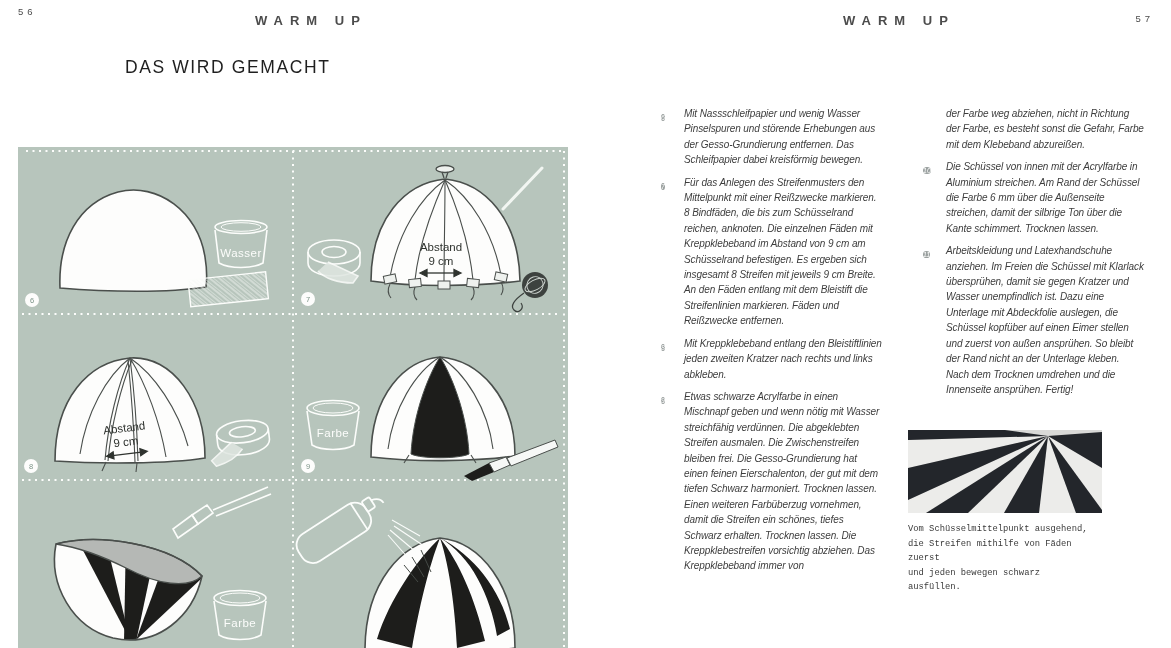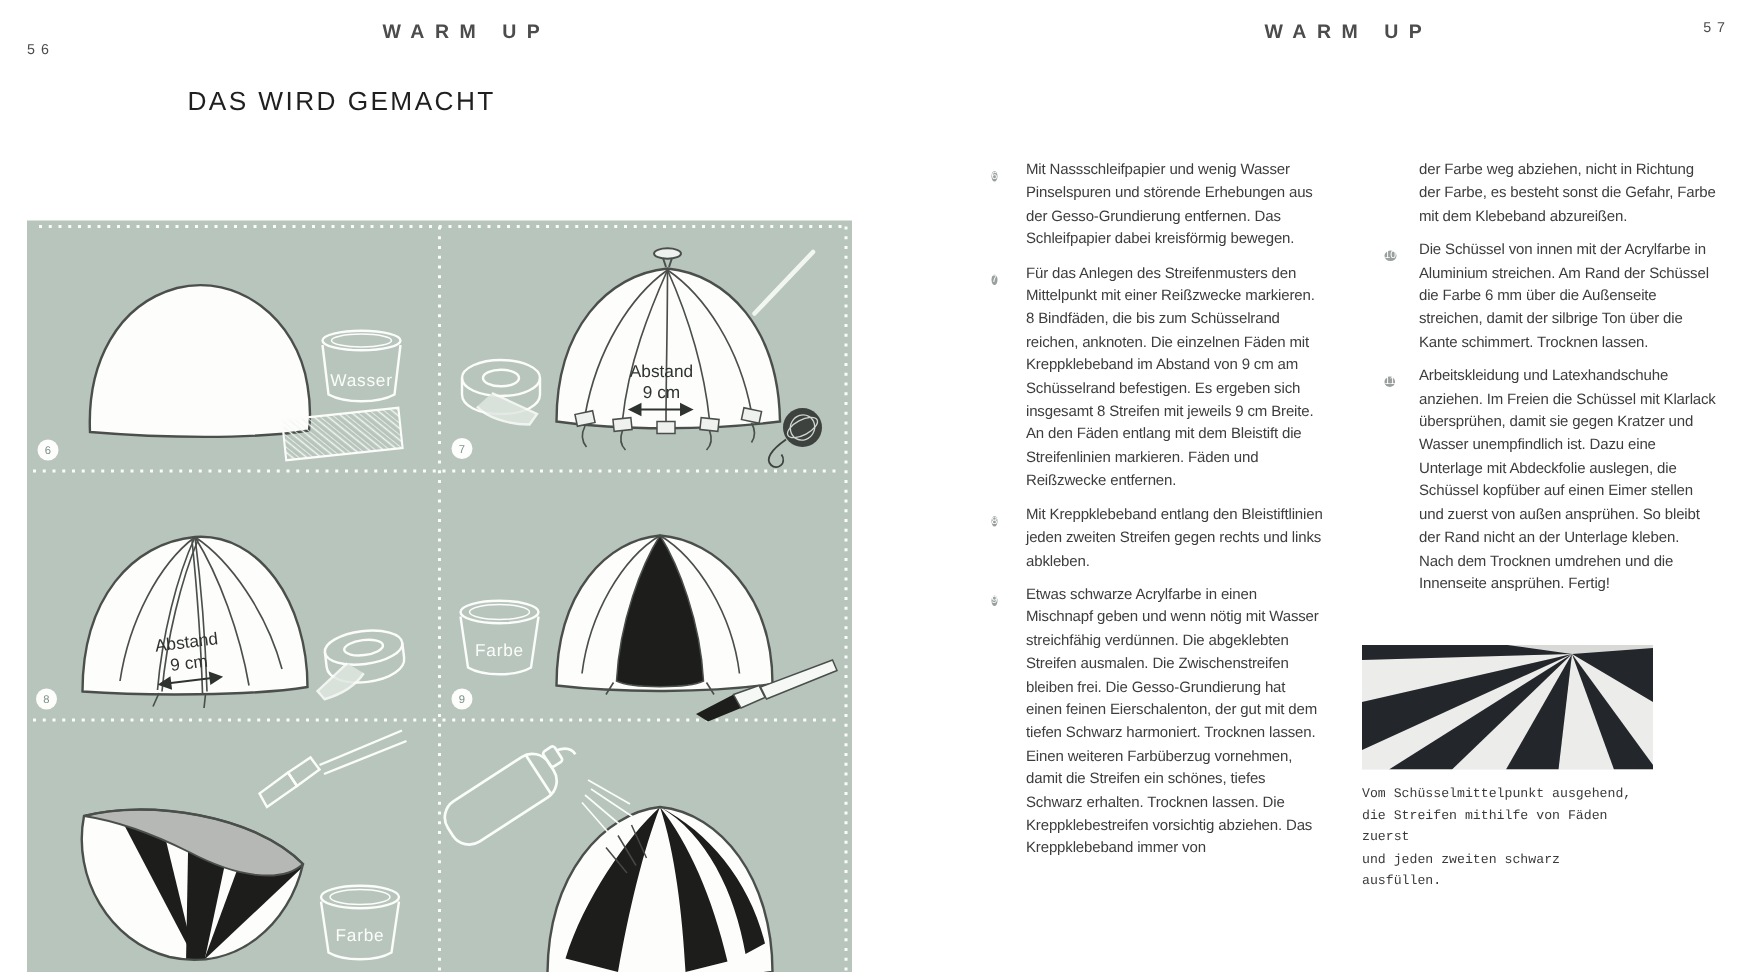"56" div.abs { top: 28px -> 6px }
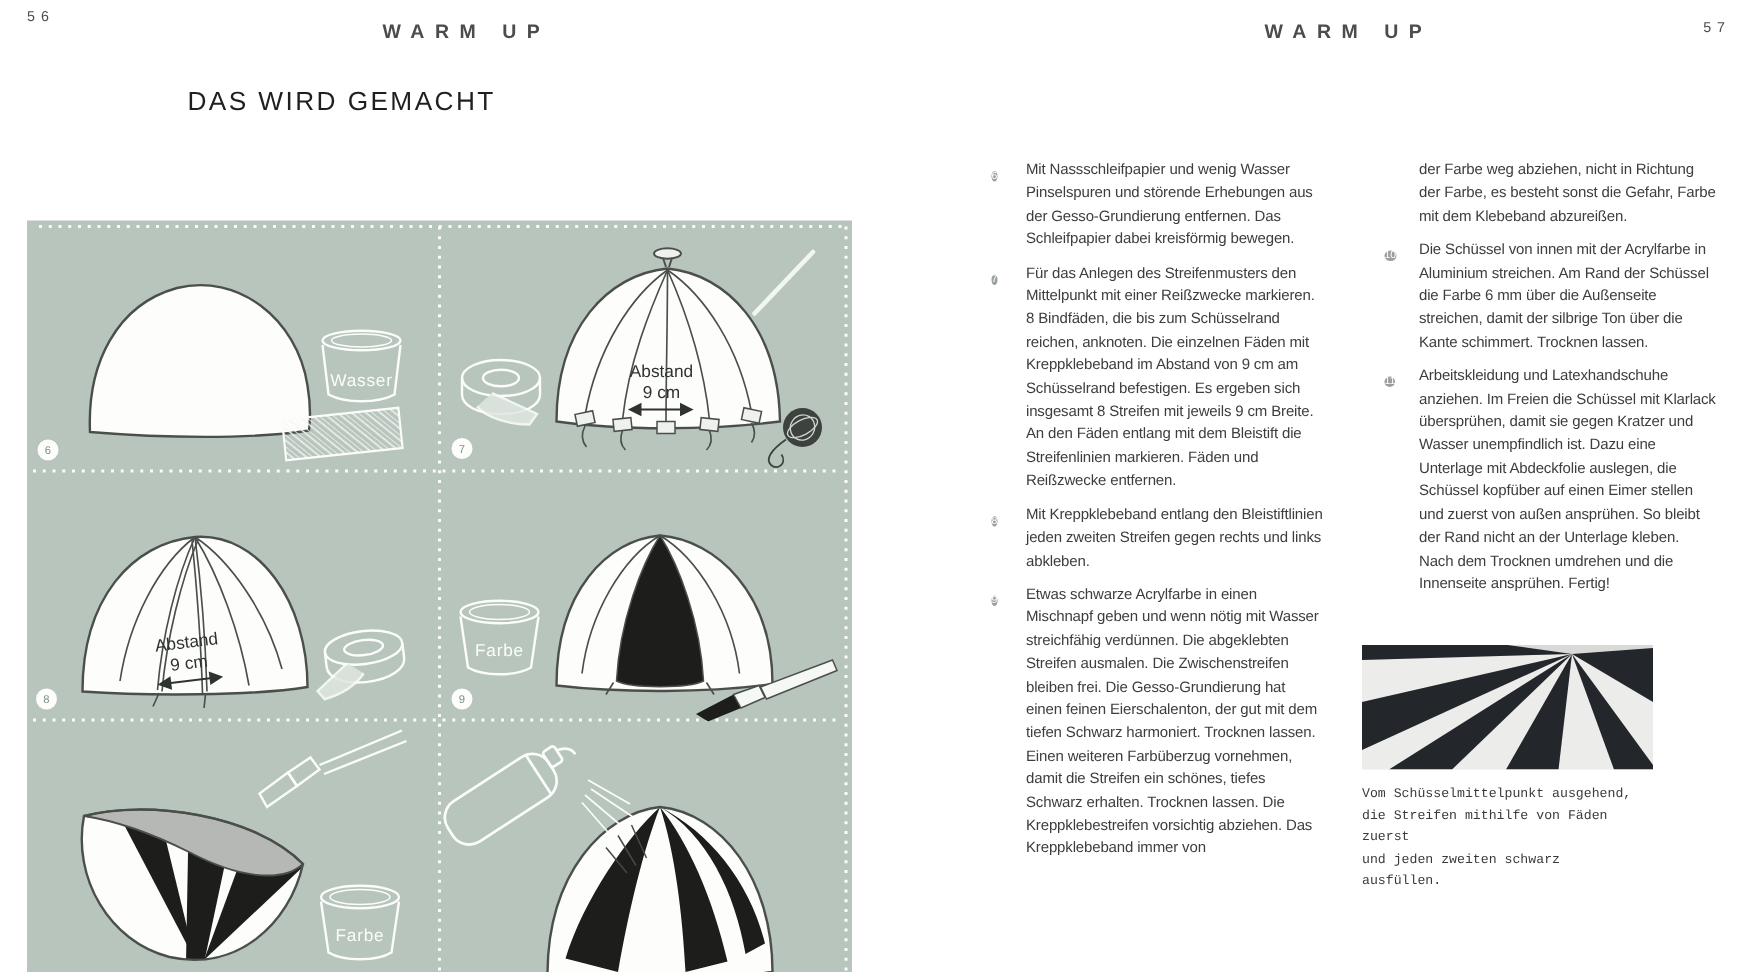"Mit Nassschleifpapier und wenig Wasser" .col { font-style: none -> italic }
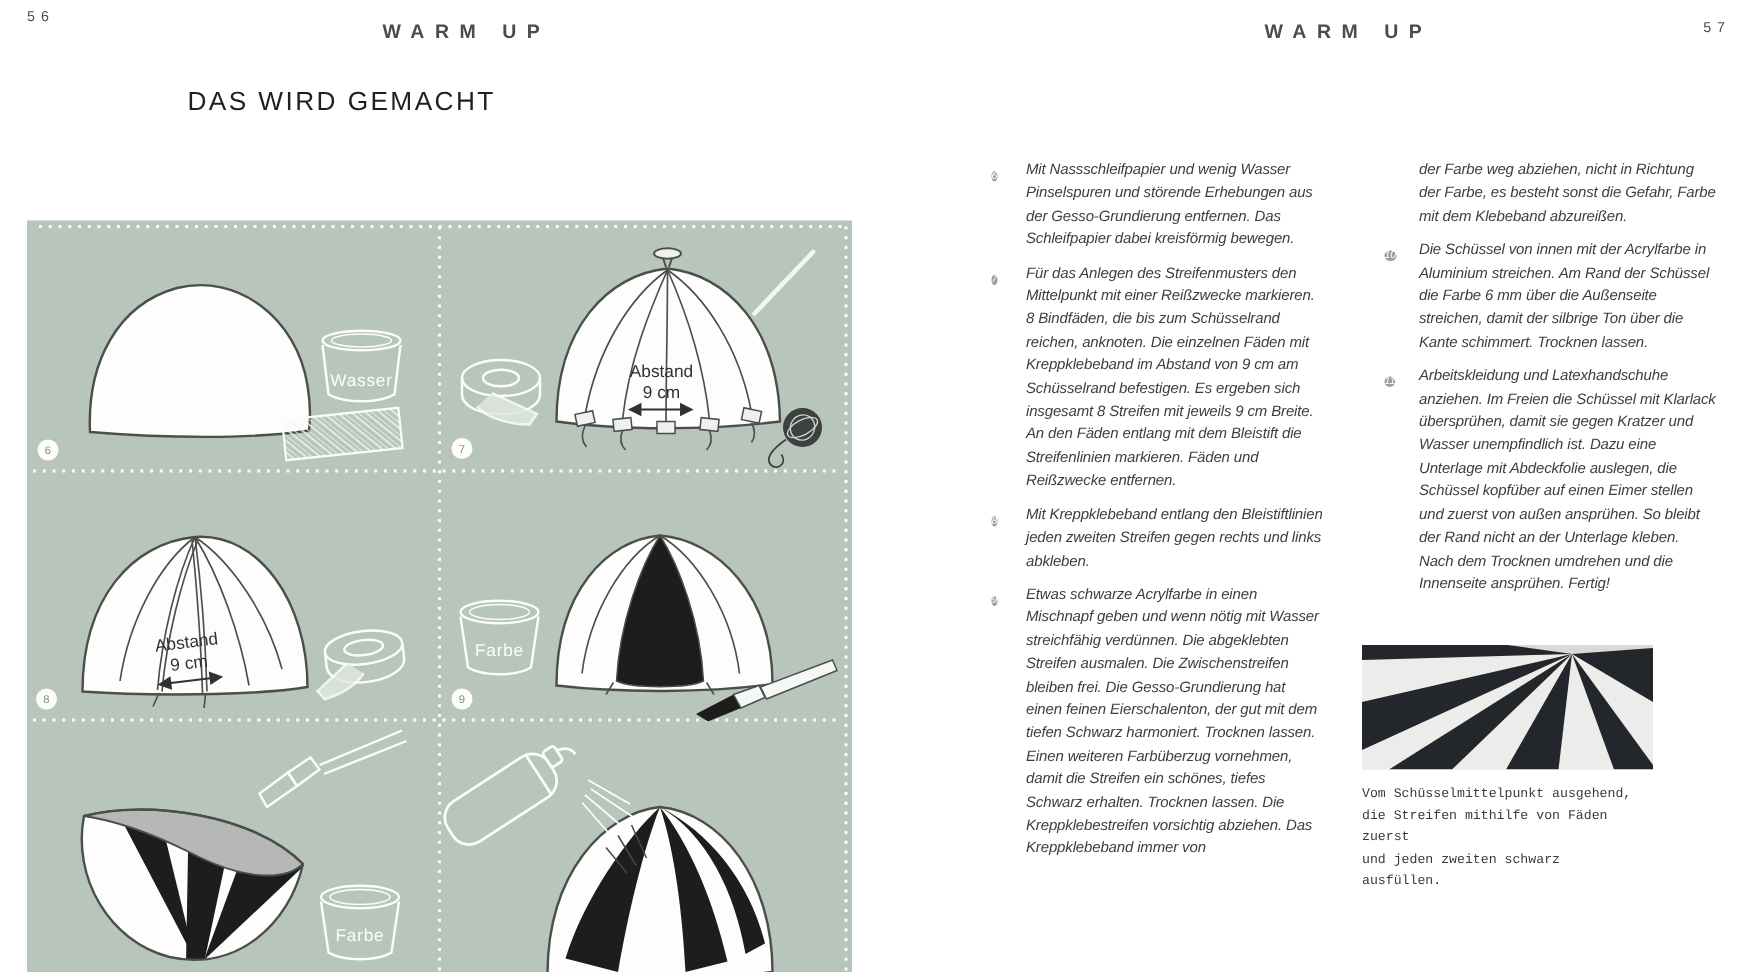"Mit Kreppklebeband entlang den" div.steptext { text: Streifen gegen -> Kratzer nach }
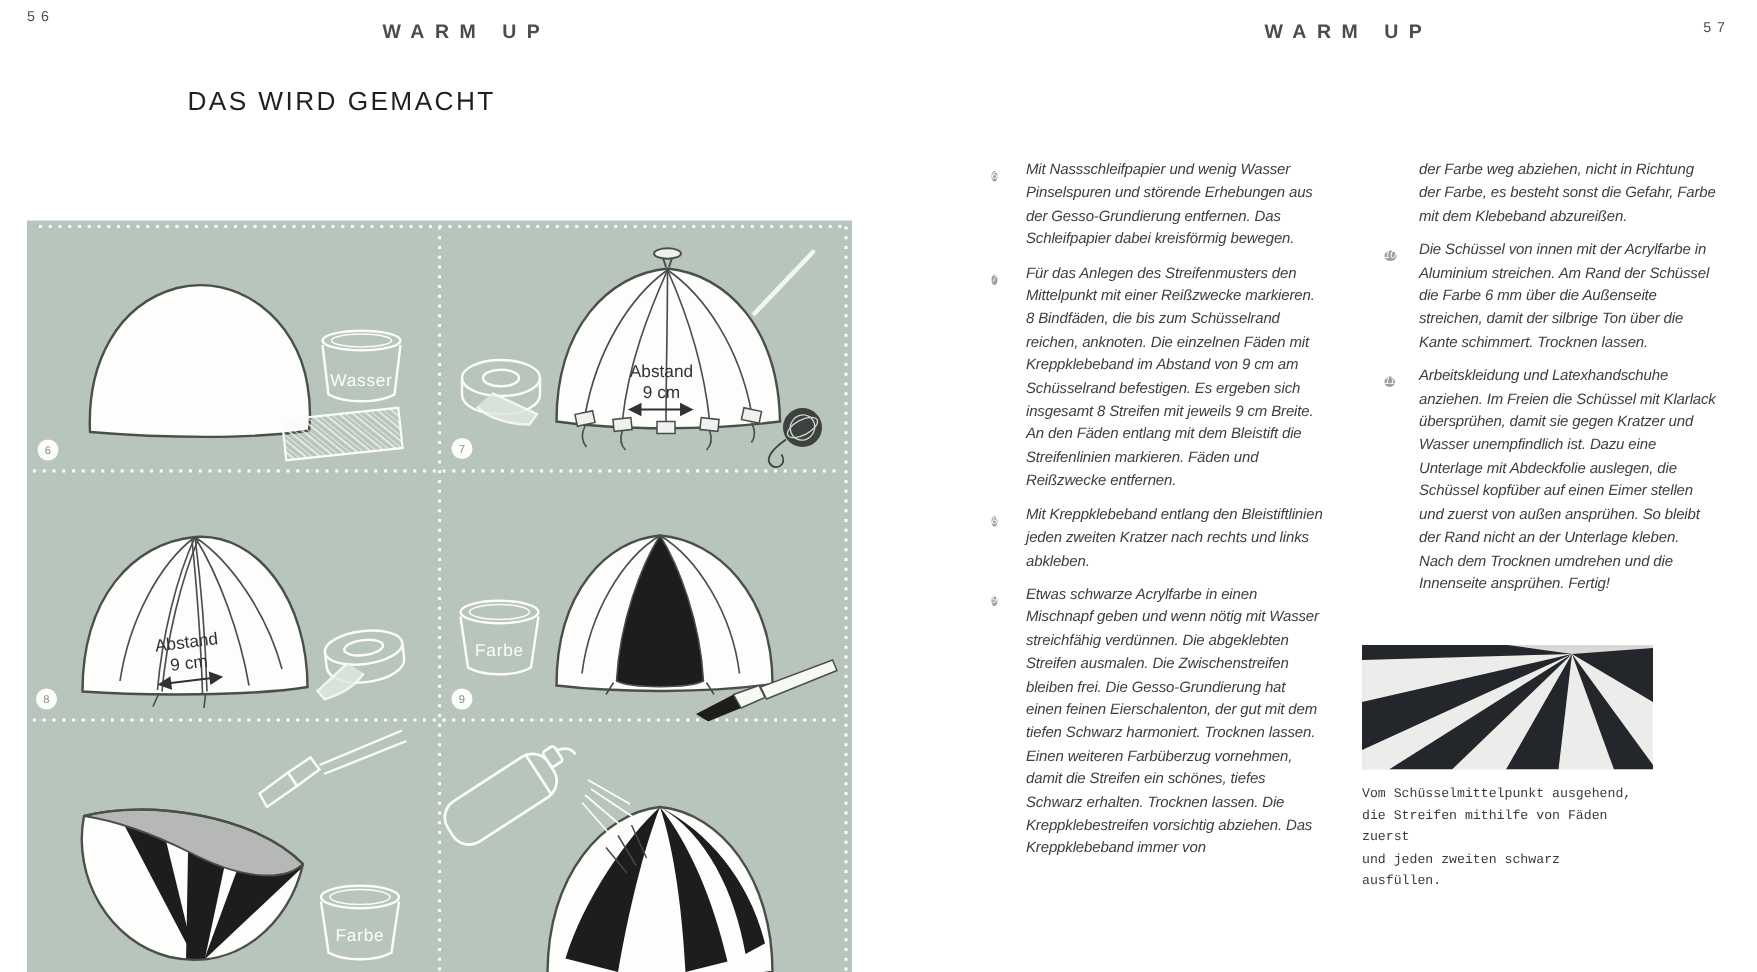"und jeden zweiten schwarz ausfüllen." div { text: zweiten -> bewegen }
